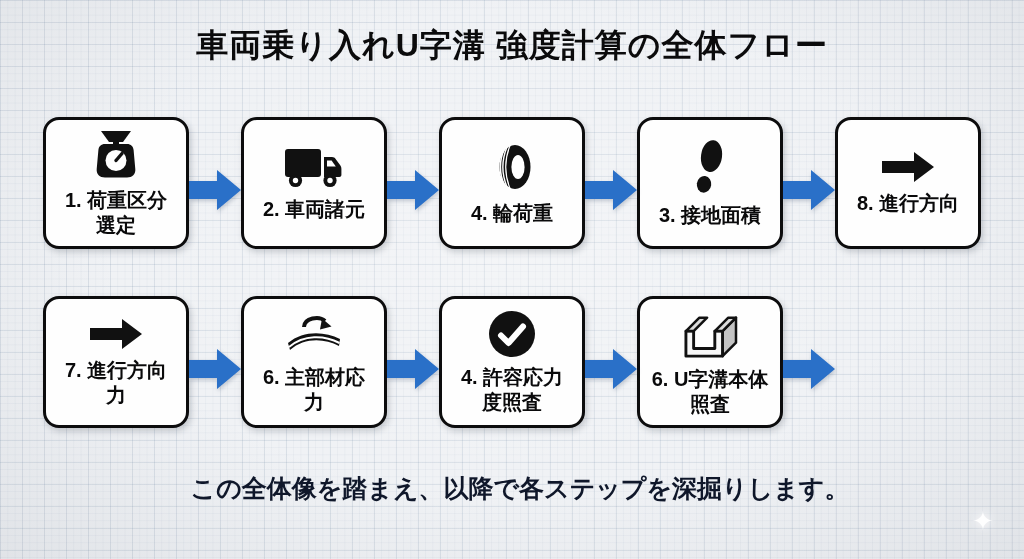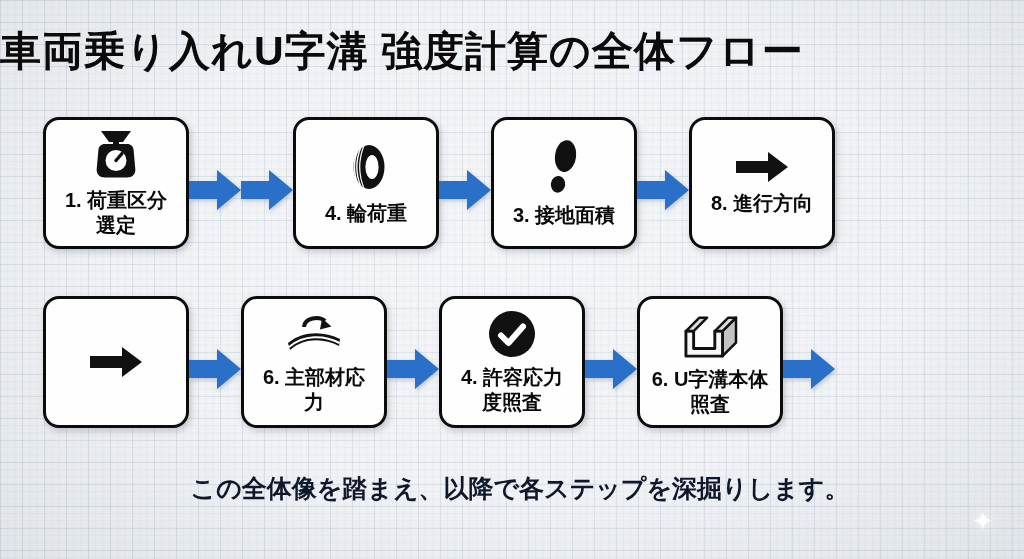"車両乗り入れU字溝 強度計算の全体フロー" .page-title { font-size: 41px -> 32px; text-align: none -> center }
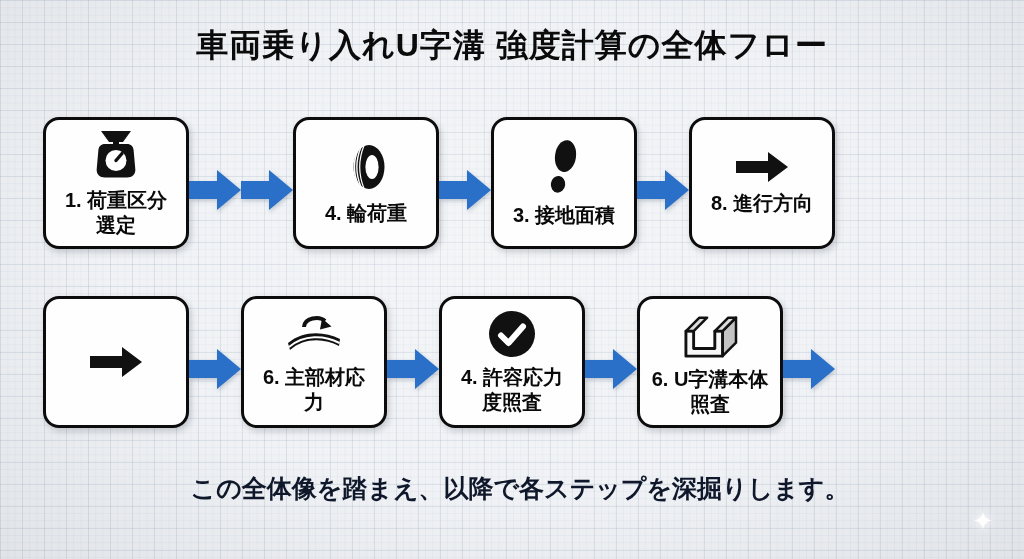"2. 車両諸元" div.flow-box { html: none -> <div> <span> <svg> <rect></rect> <path></path> <path></path> <circle></circle> <circle></circle> <circle></circle> <circle></circle> </svg> </span> <span>2. 車両諸元</span> </div> }
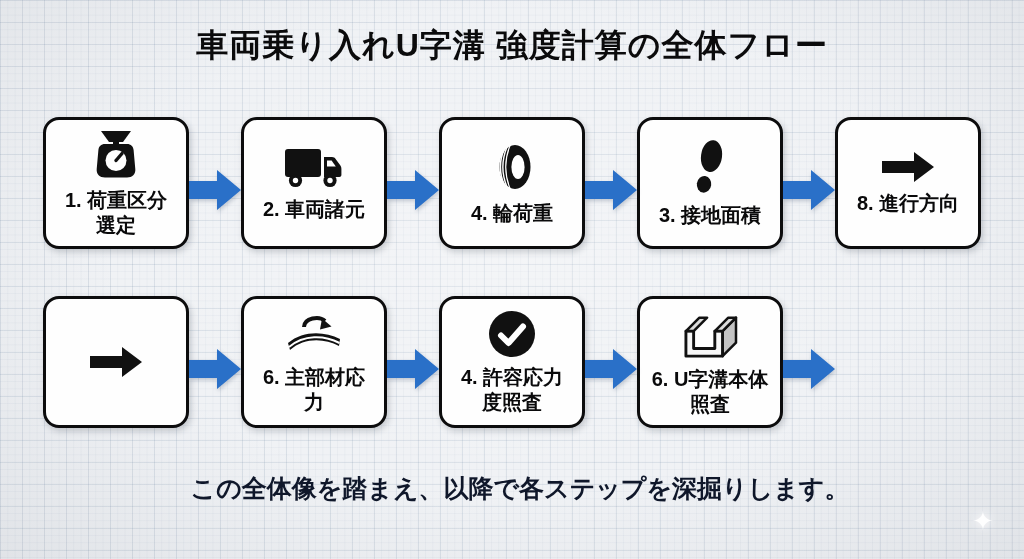"7. 進行方向力" span.flow-label { html: none -> <span>7. 進行方向力</span> }
